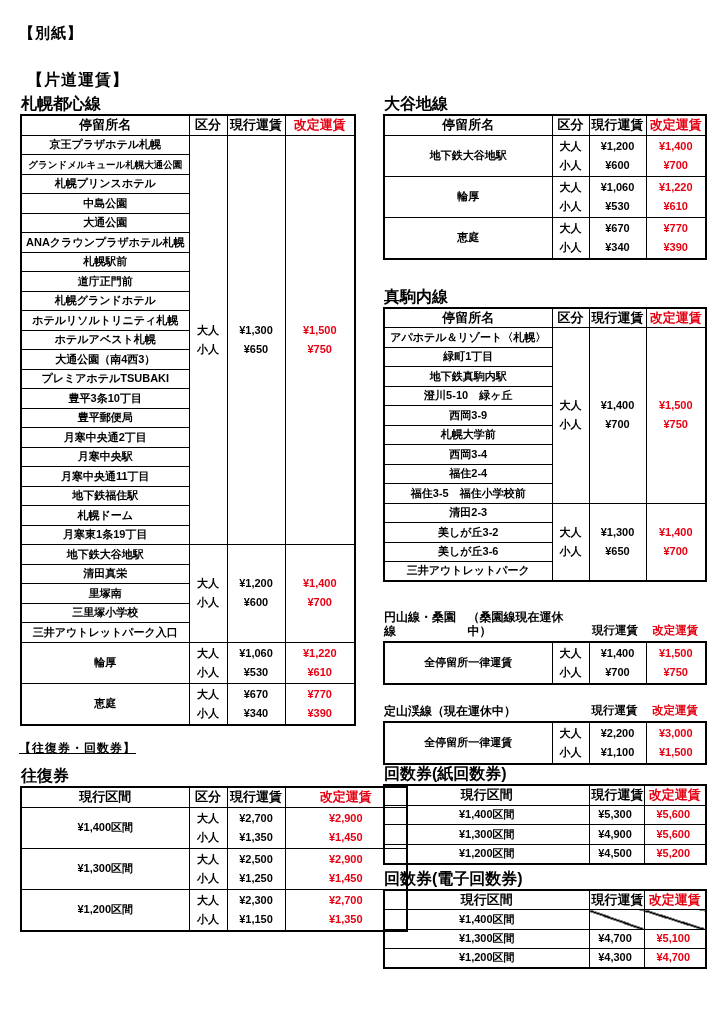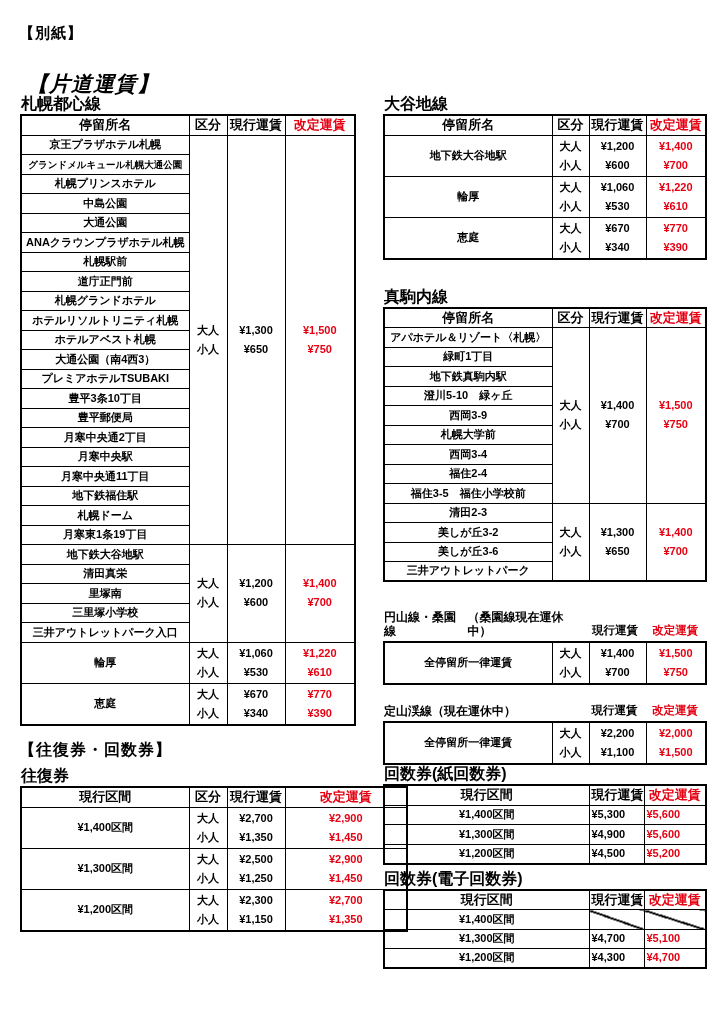"【片道運賃】" .h-oneway { font-size: 21px -> 16px; font-style: italic -> none }
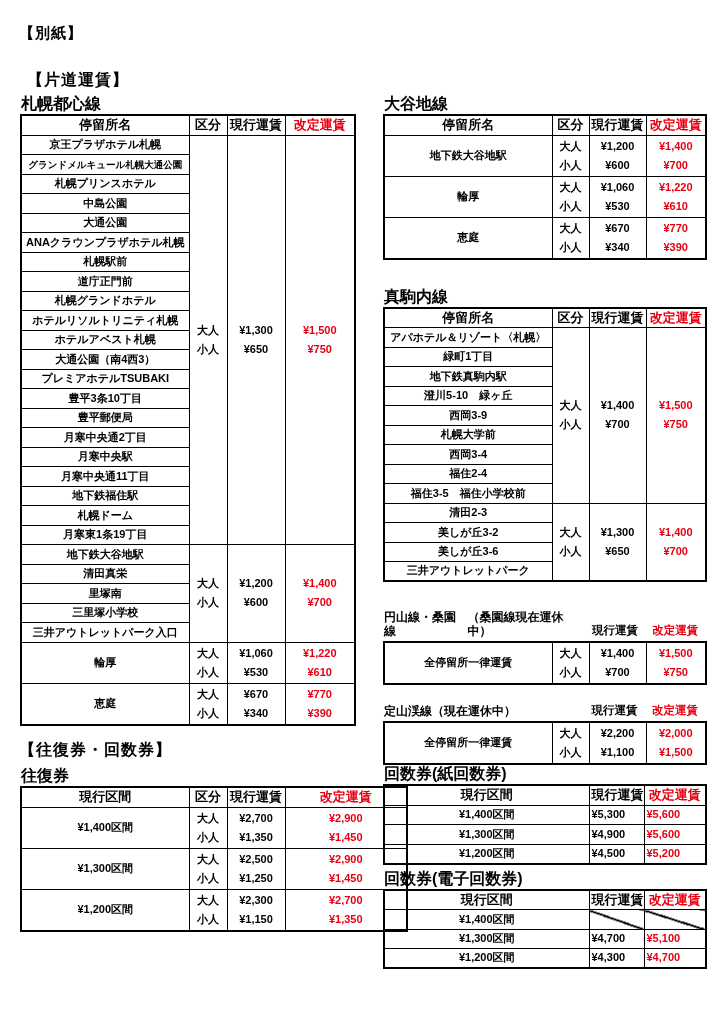"¥2,000" div { text: ¥2,000 -> ¥3,000 }
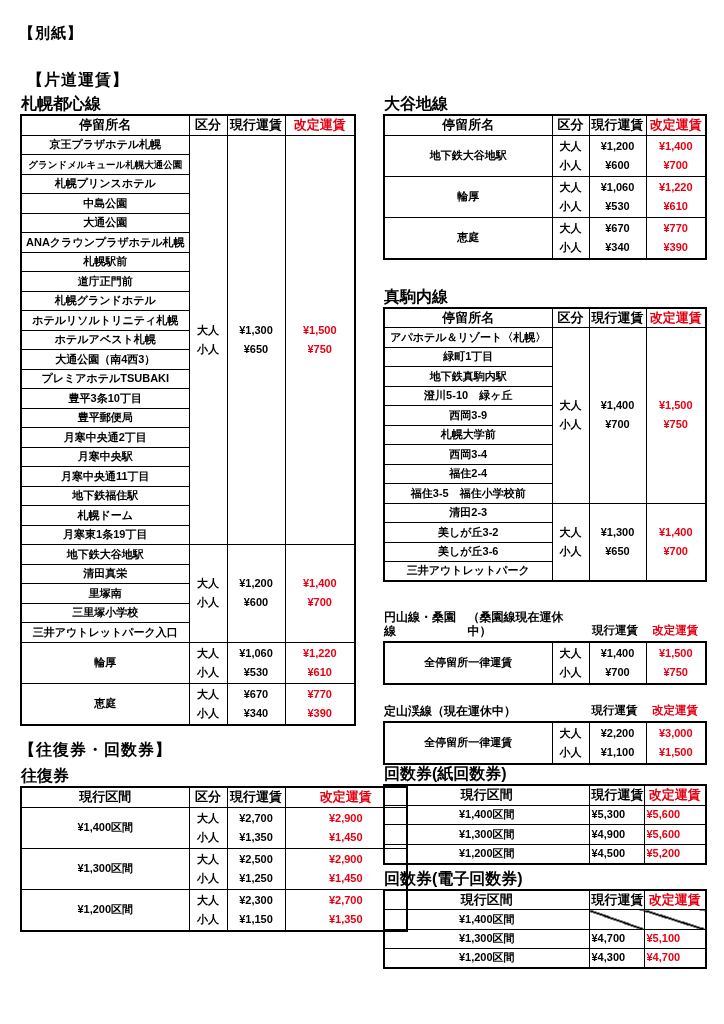"【往復券・回数券】" .h-tickets { font-size: 16px -> 12px; text-decoration: none -> underline }
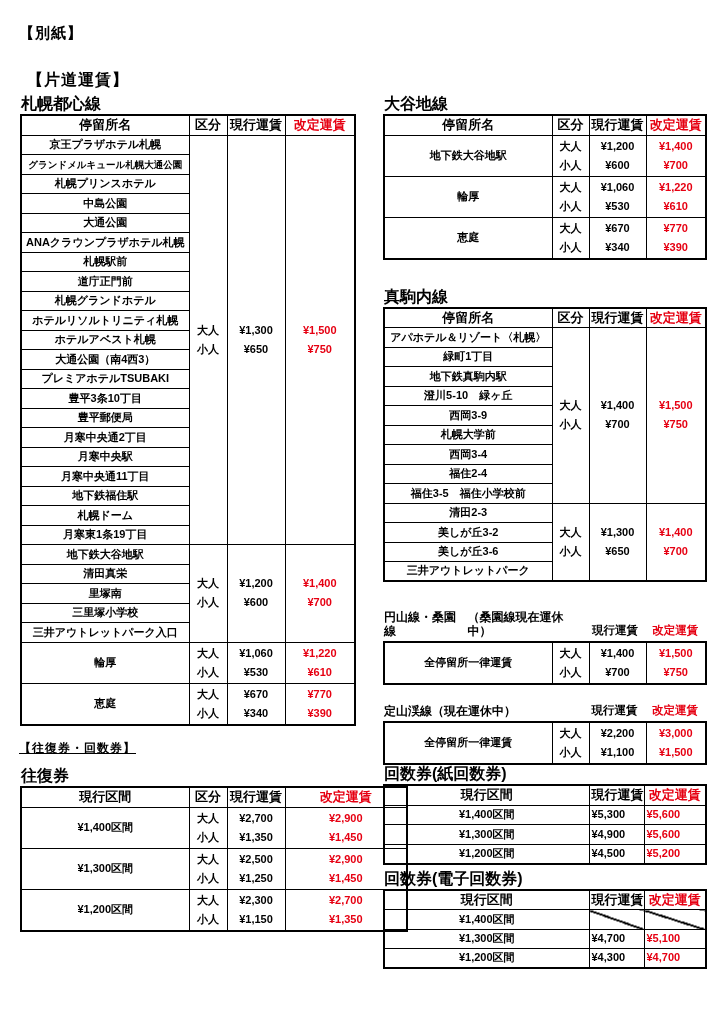"¥5,300" .numR { text-align: left -> center }
